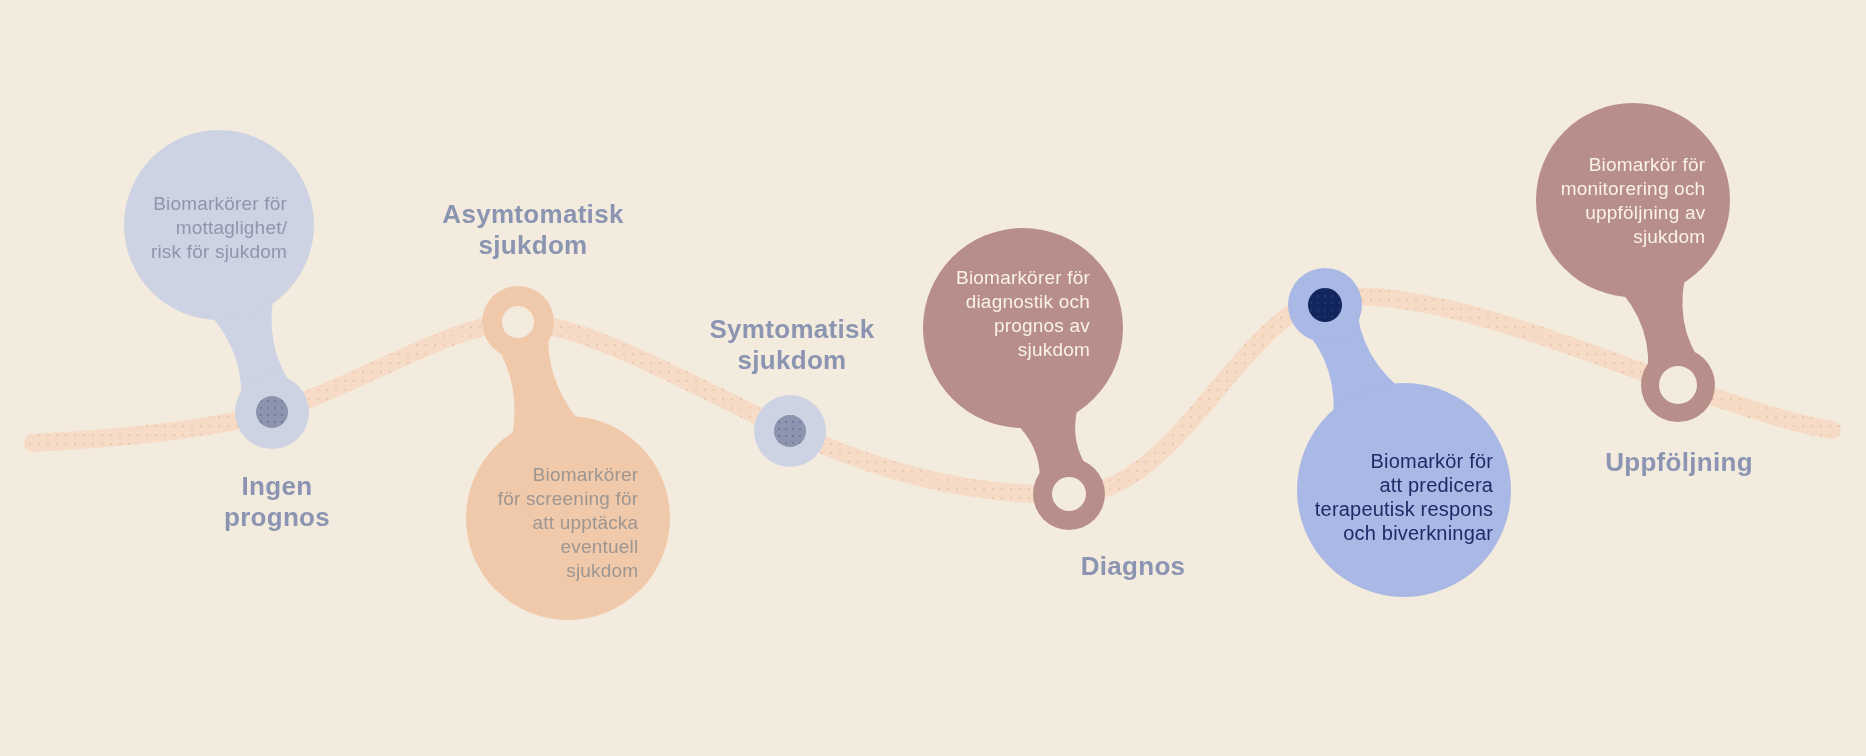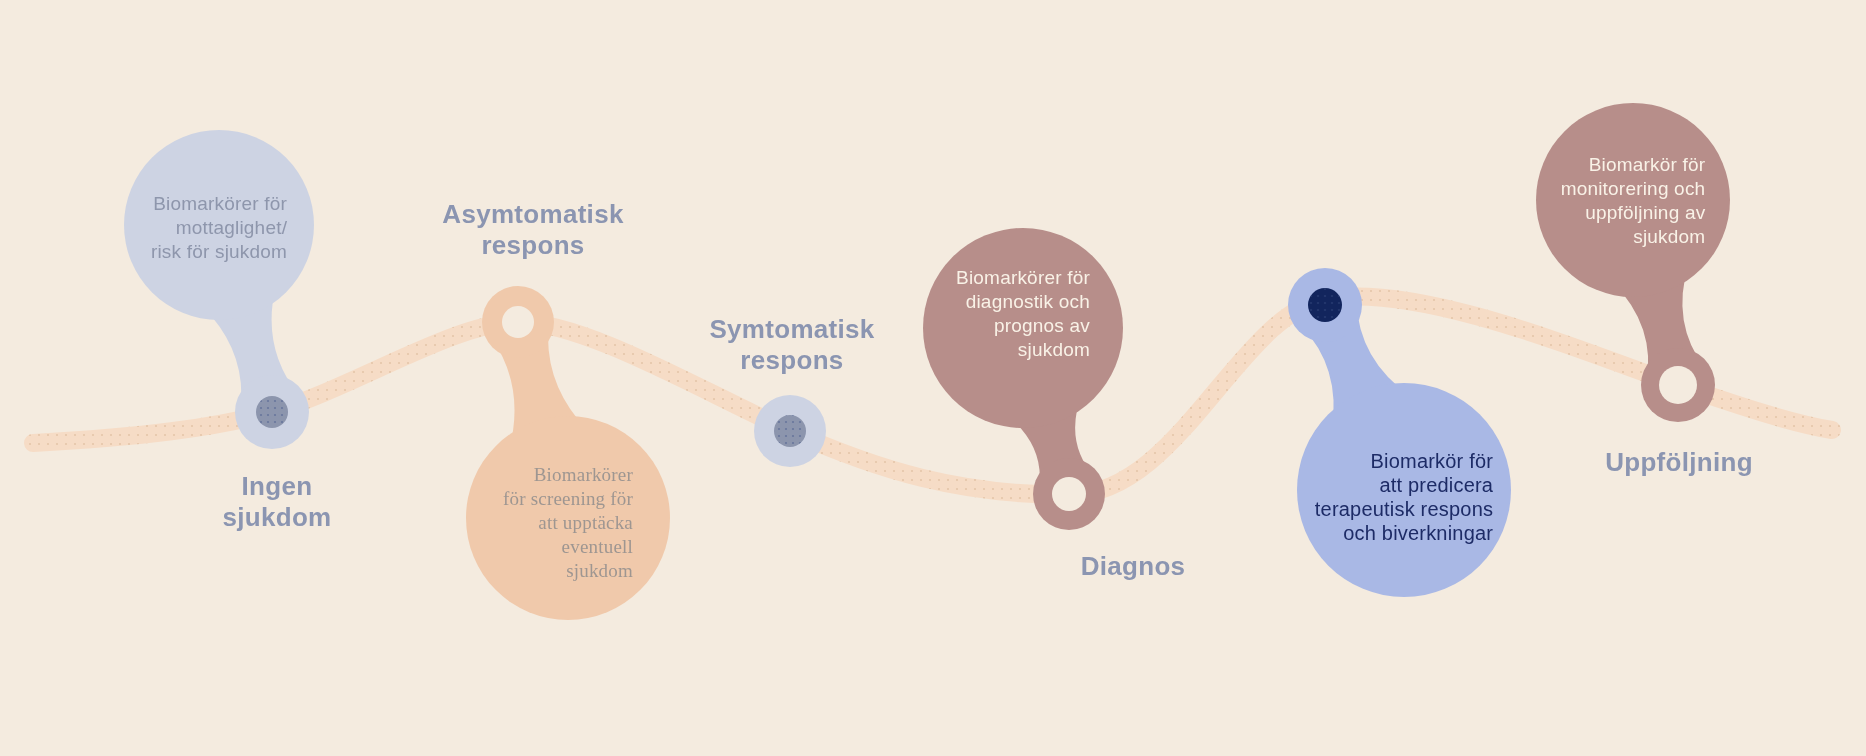"Asymtomatisk" div.stage-label { text: respons -> sjukdom }
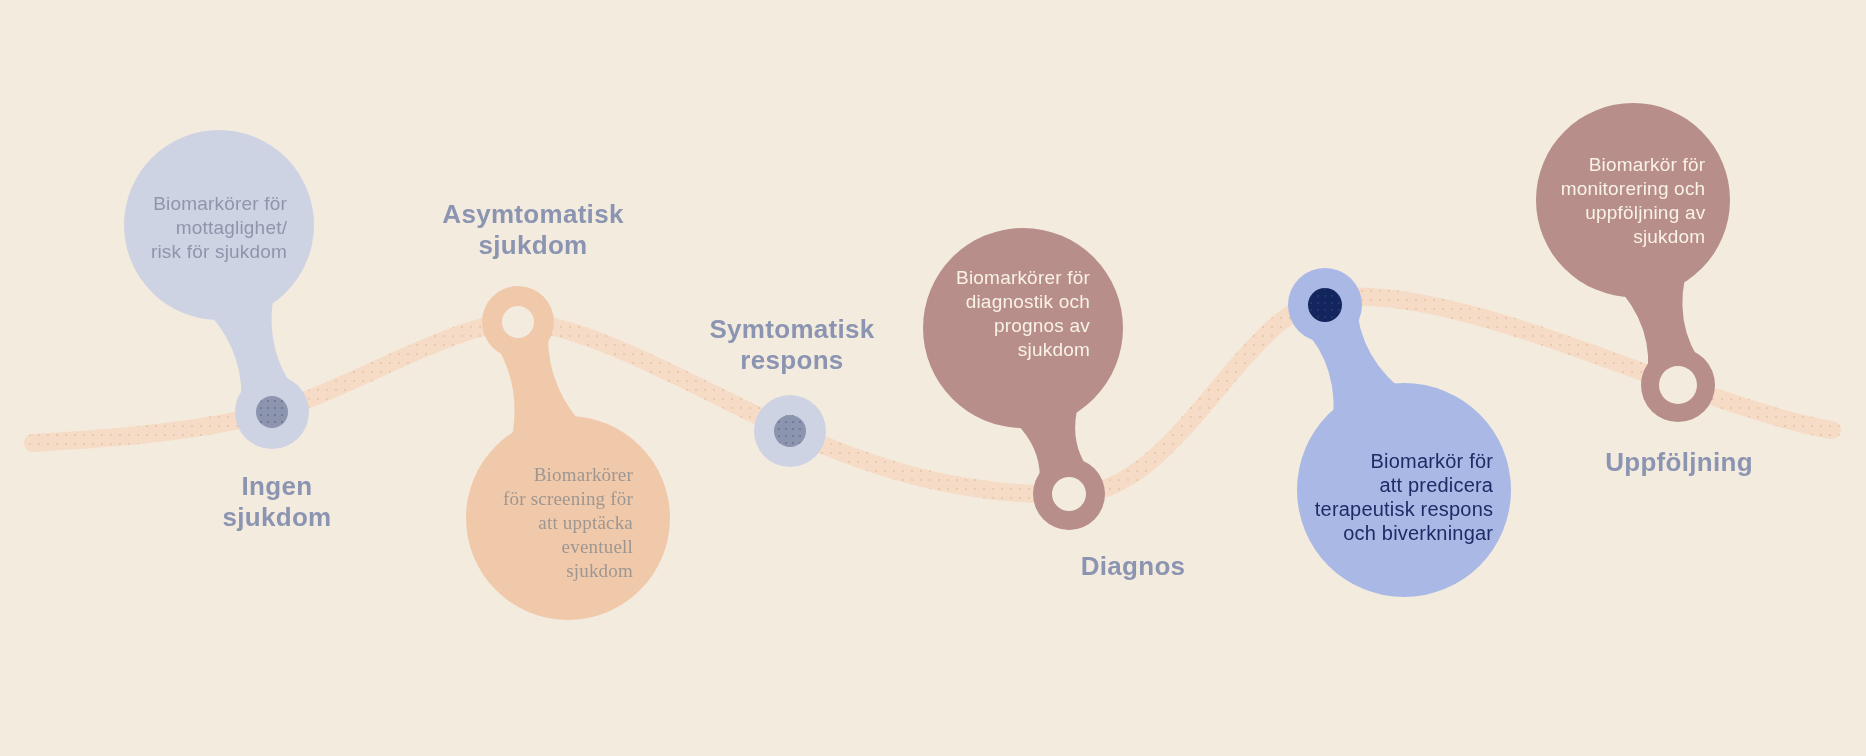"Symtomatisk" div.stage-label { text: respons -> sjukdom }
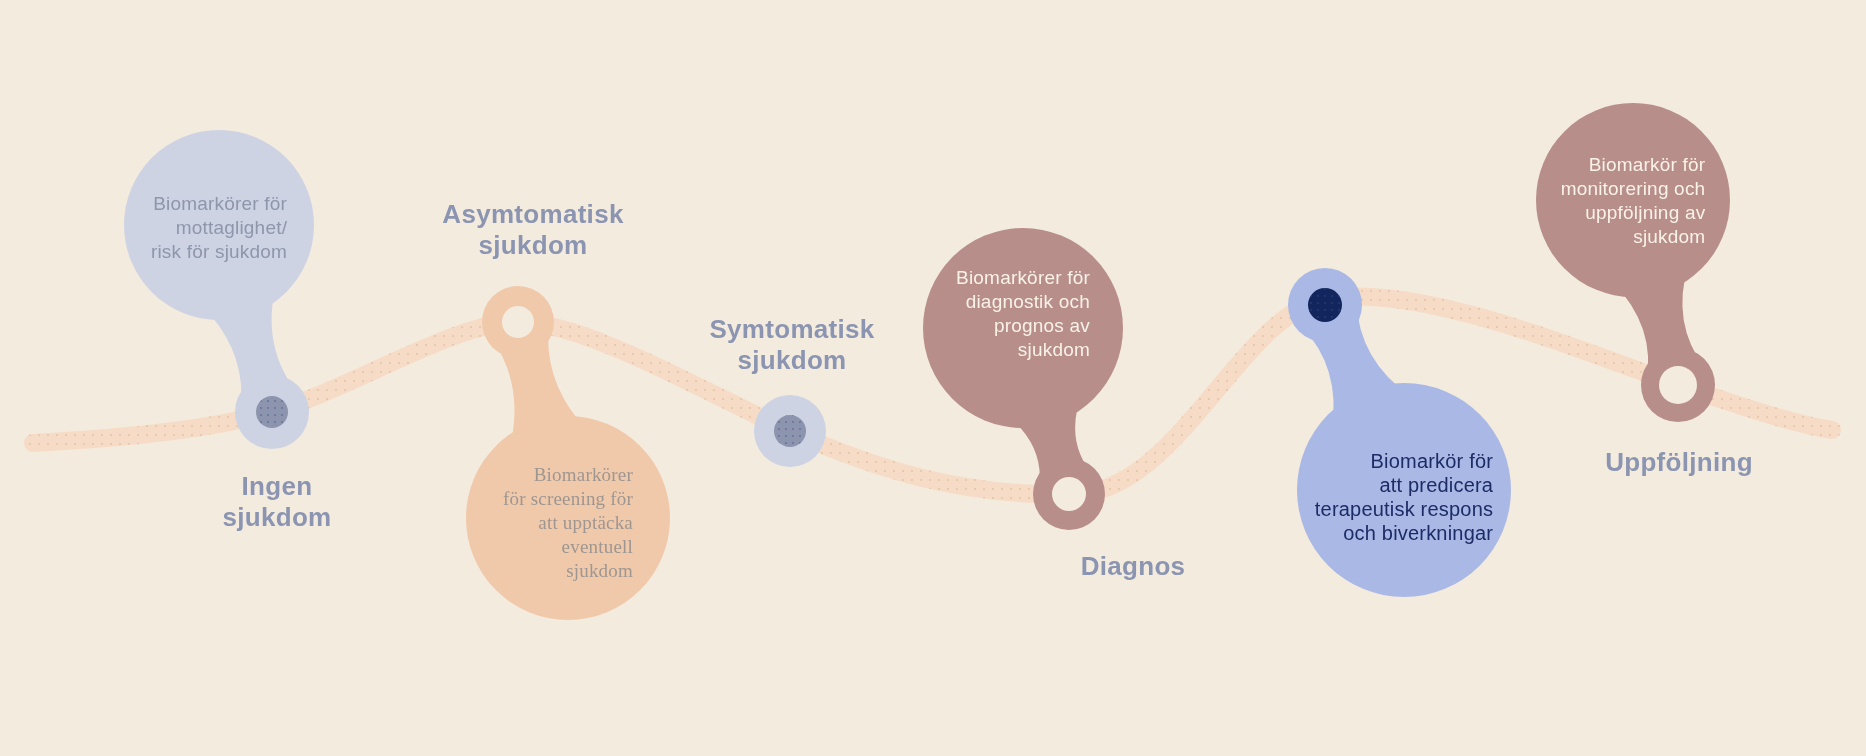"Ingen" div.stage-label { text: sjukdom -> prognos }
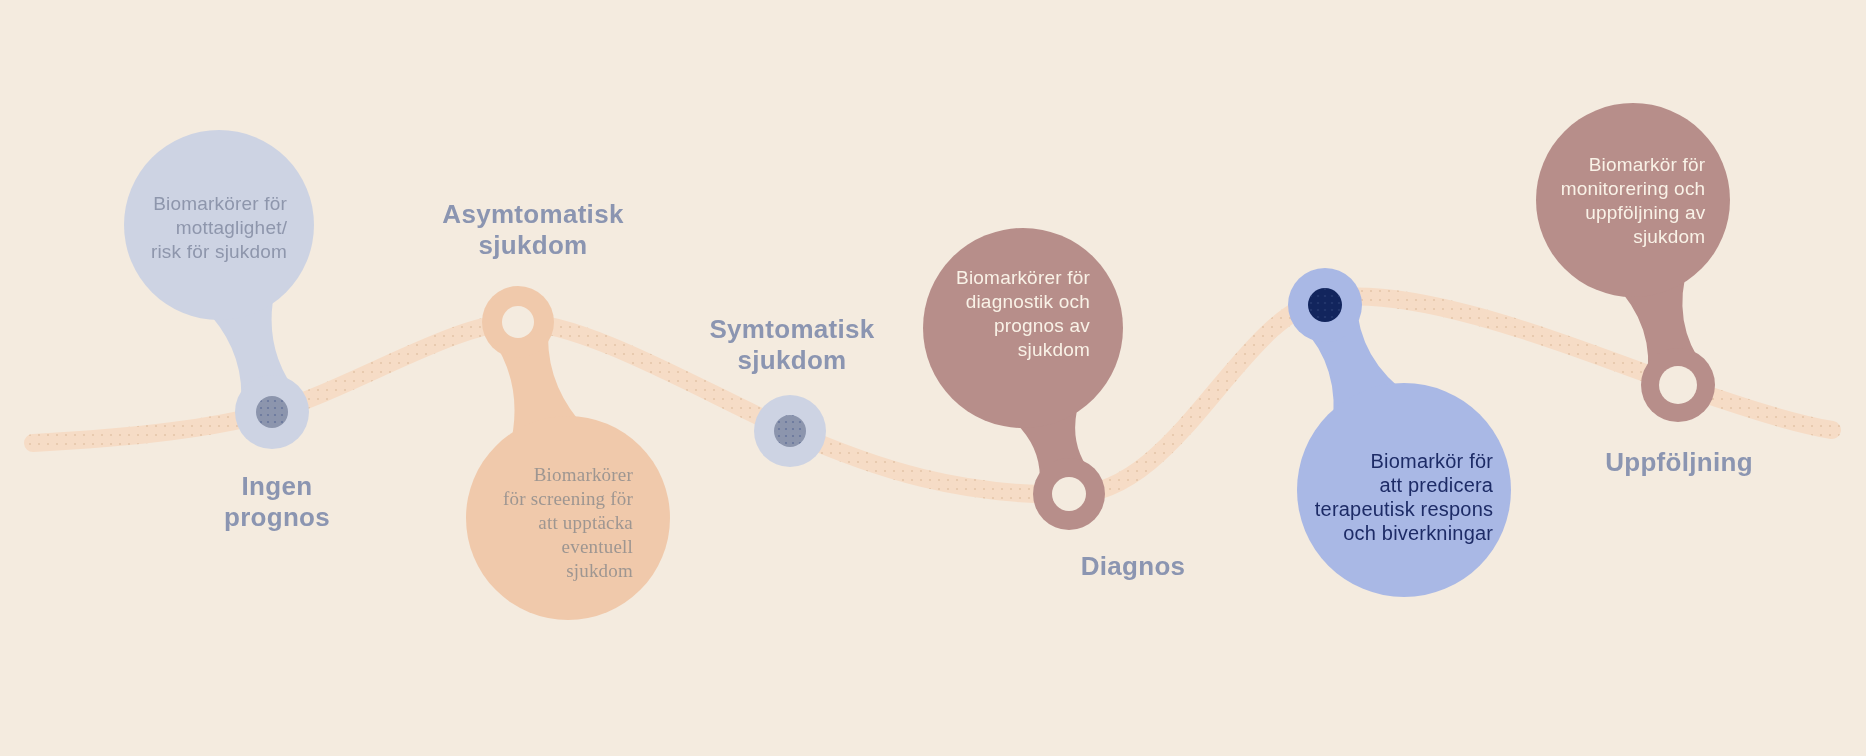"Biomarkörer" #bt-2 { font-family: Liberation Serif, serif -> none }
